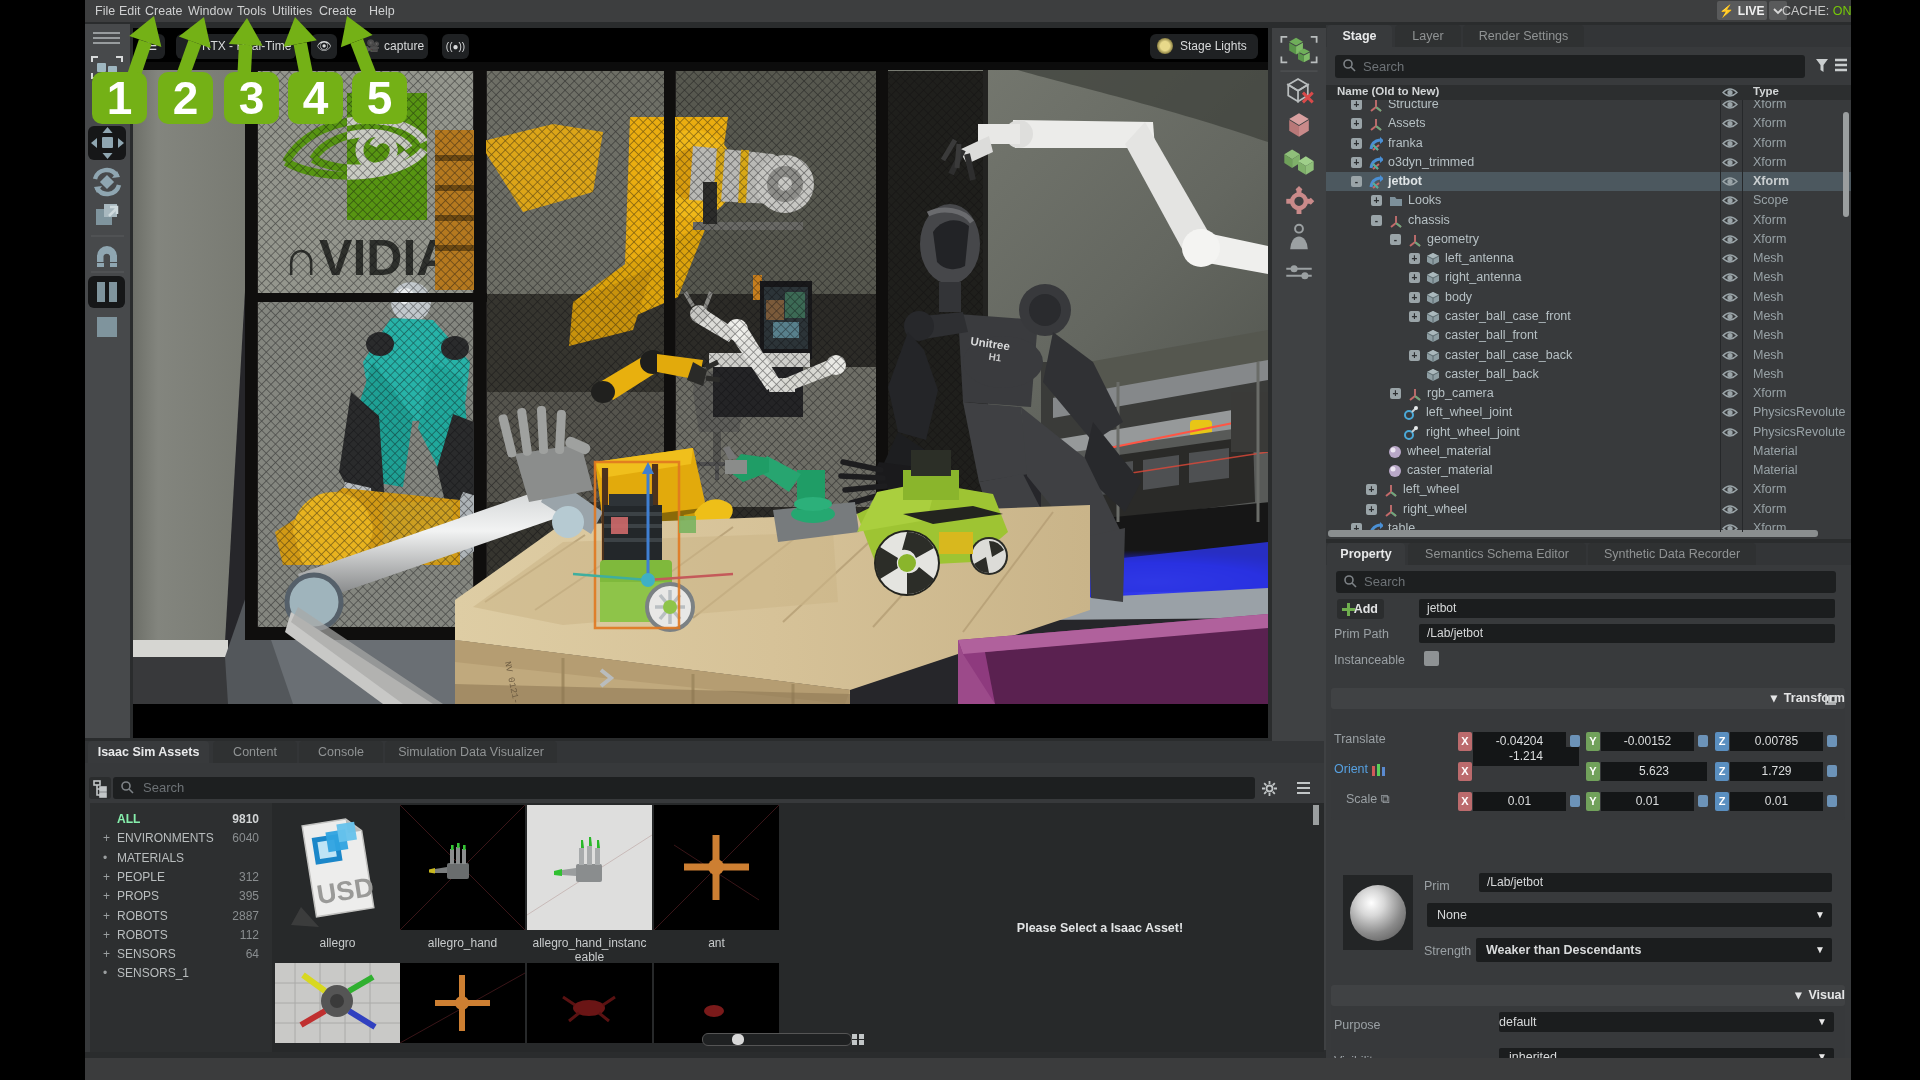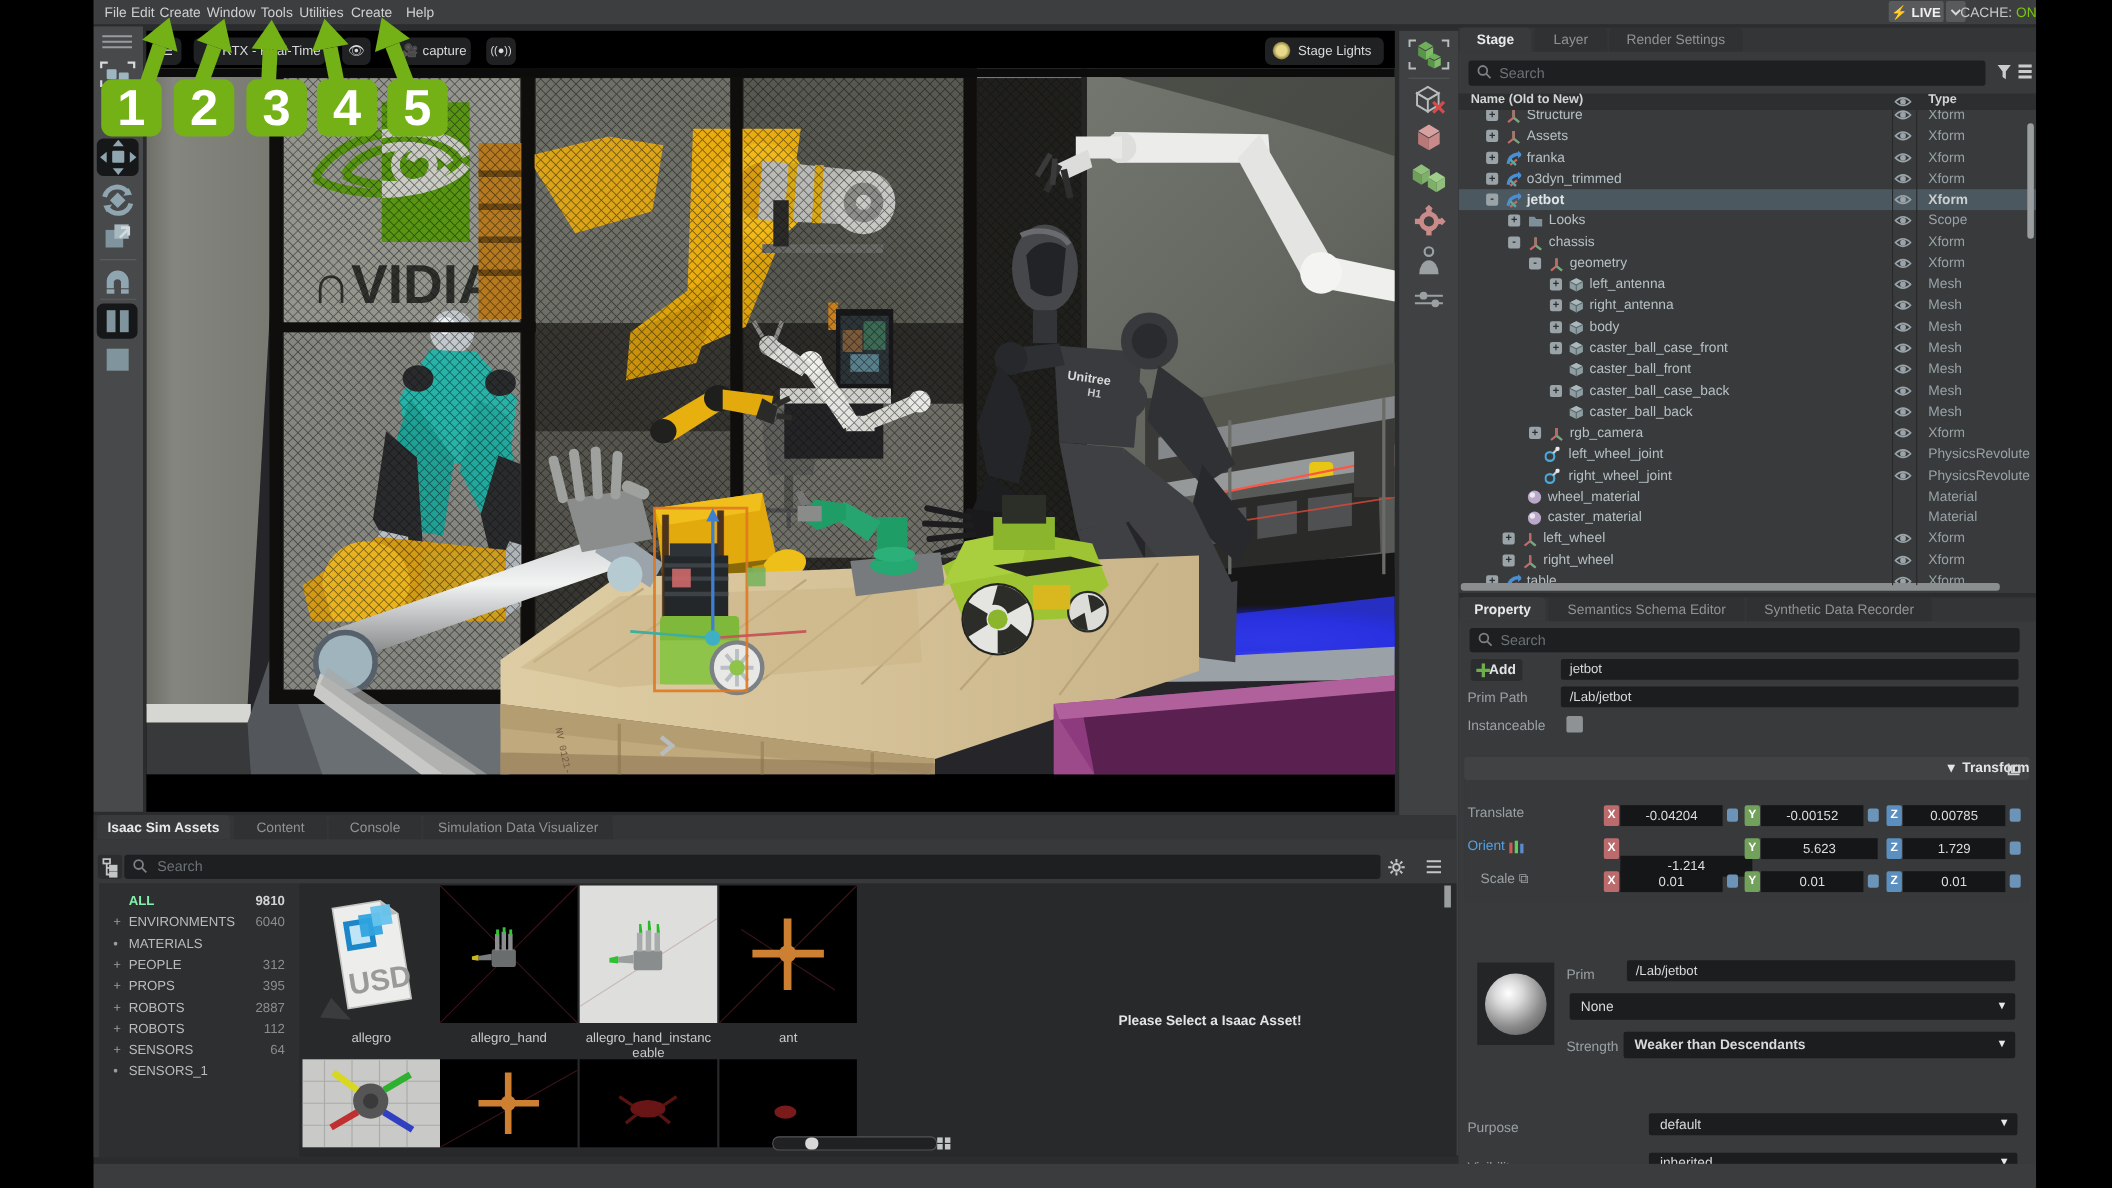"-1.214" span.nfield { top: 235px -> 204px; width: 120px -> 106px }
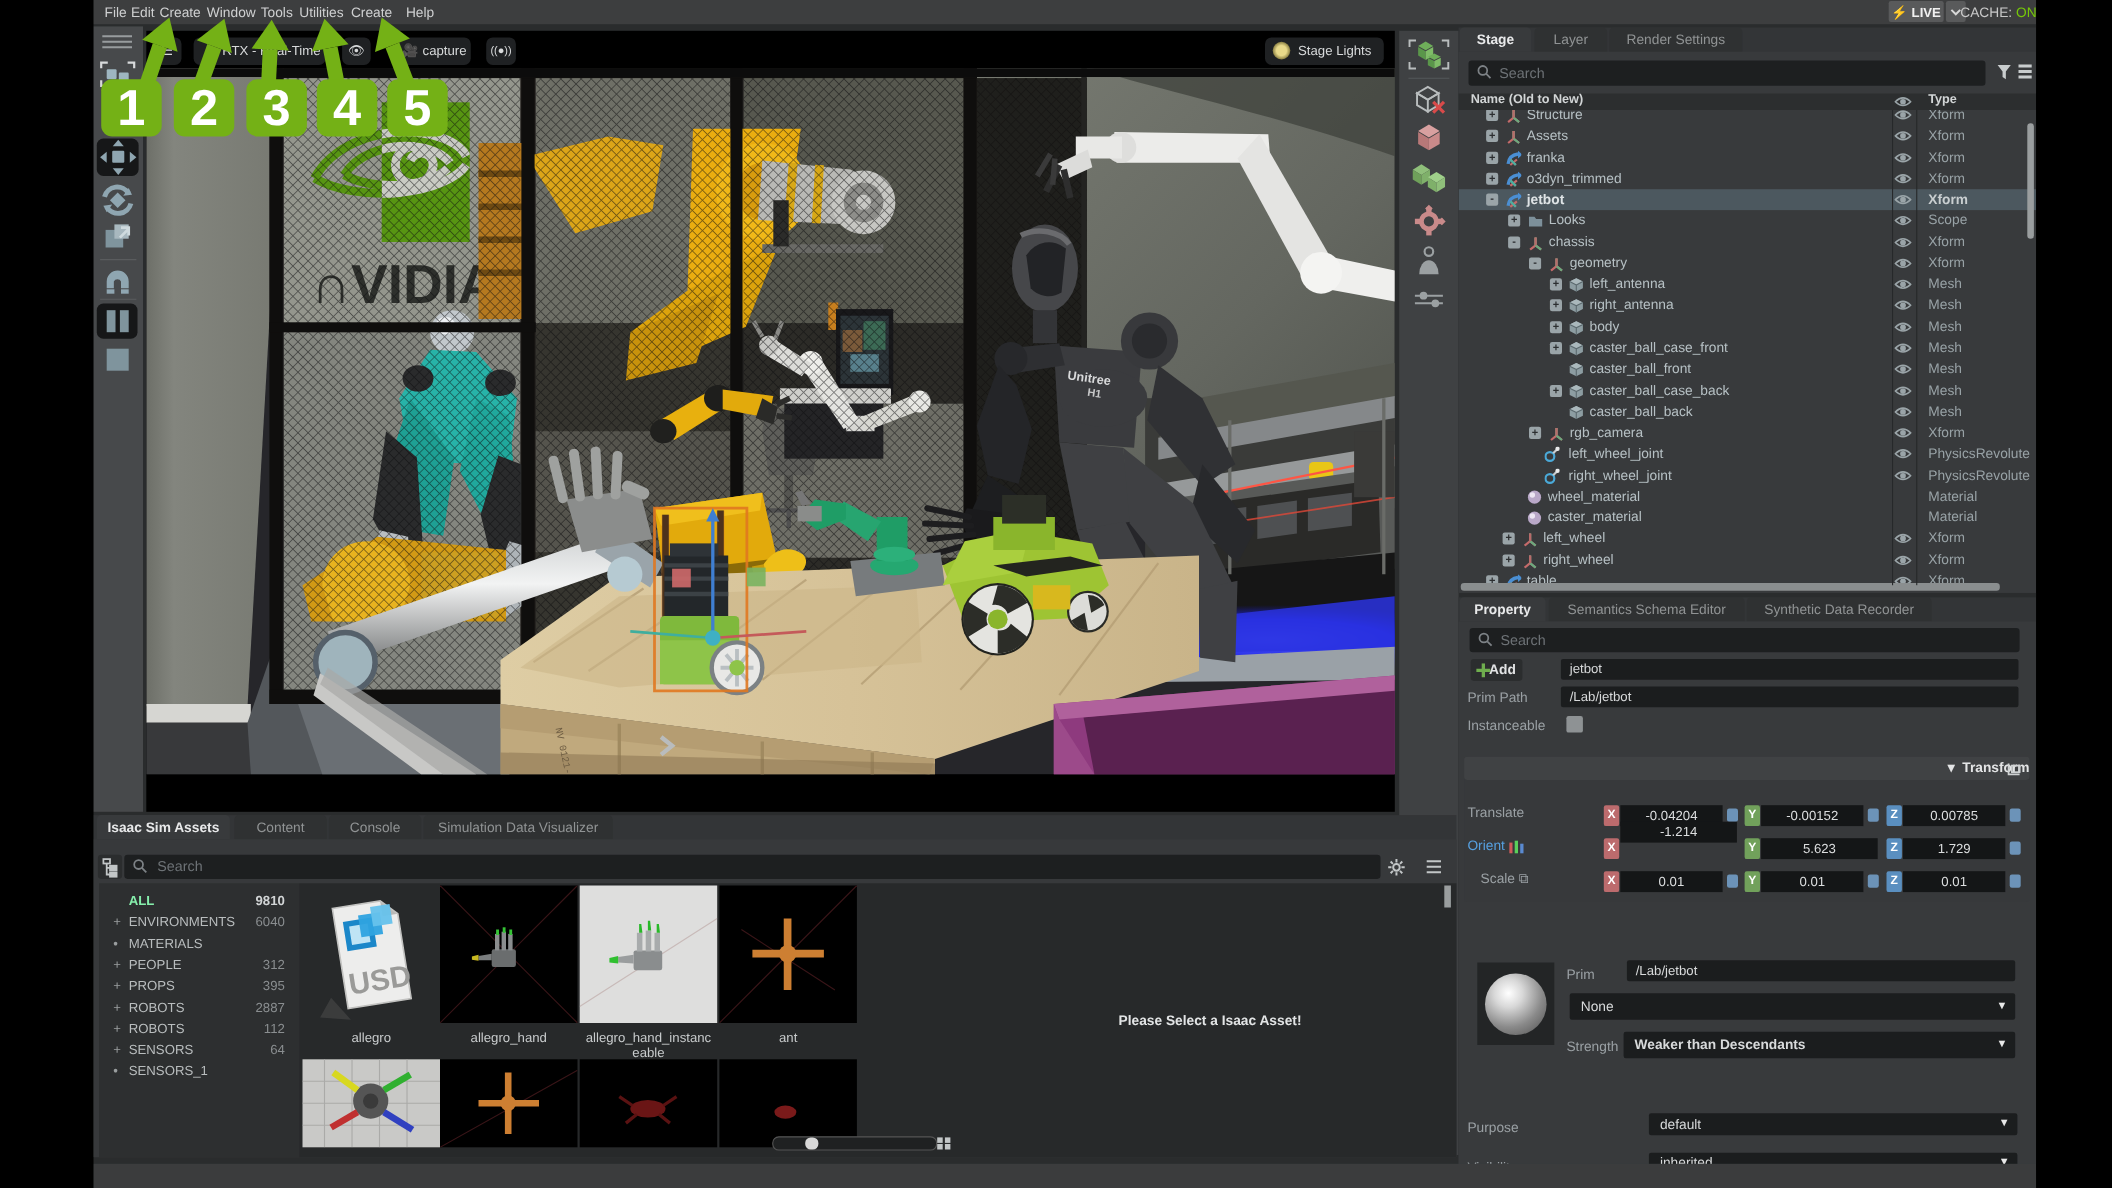"▾ Visual" div.psec { html: none -> <div> <div><span>▾&nbsp; Visual</span></div> </div> }
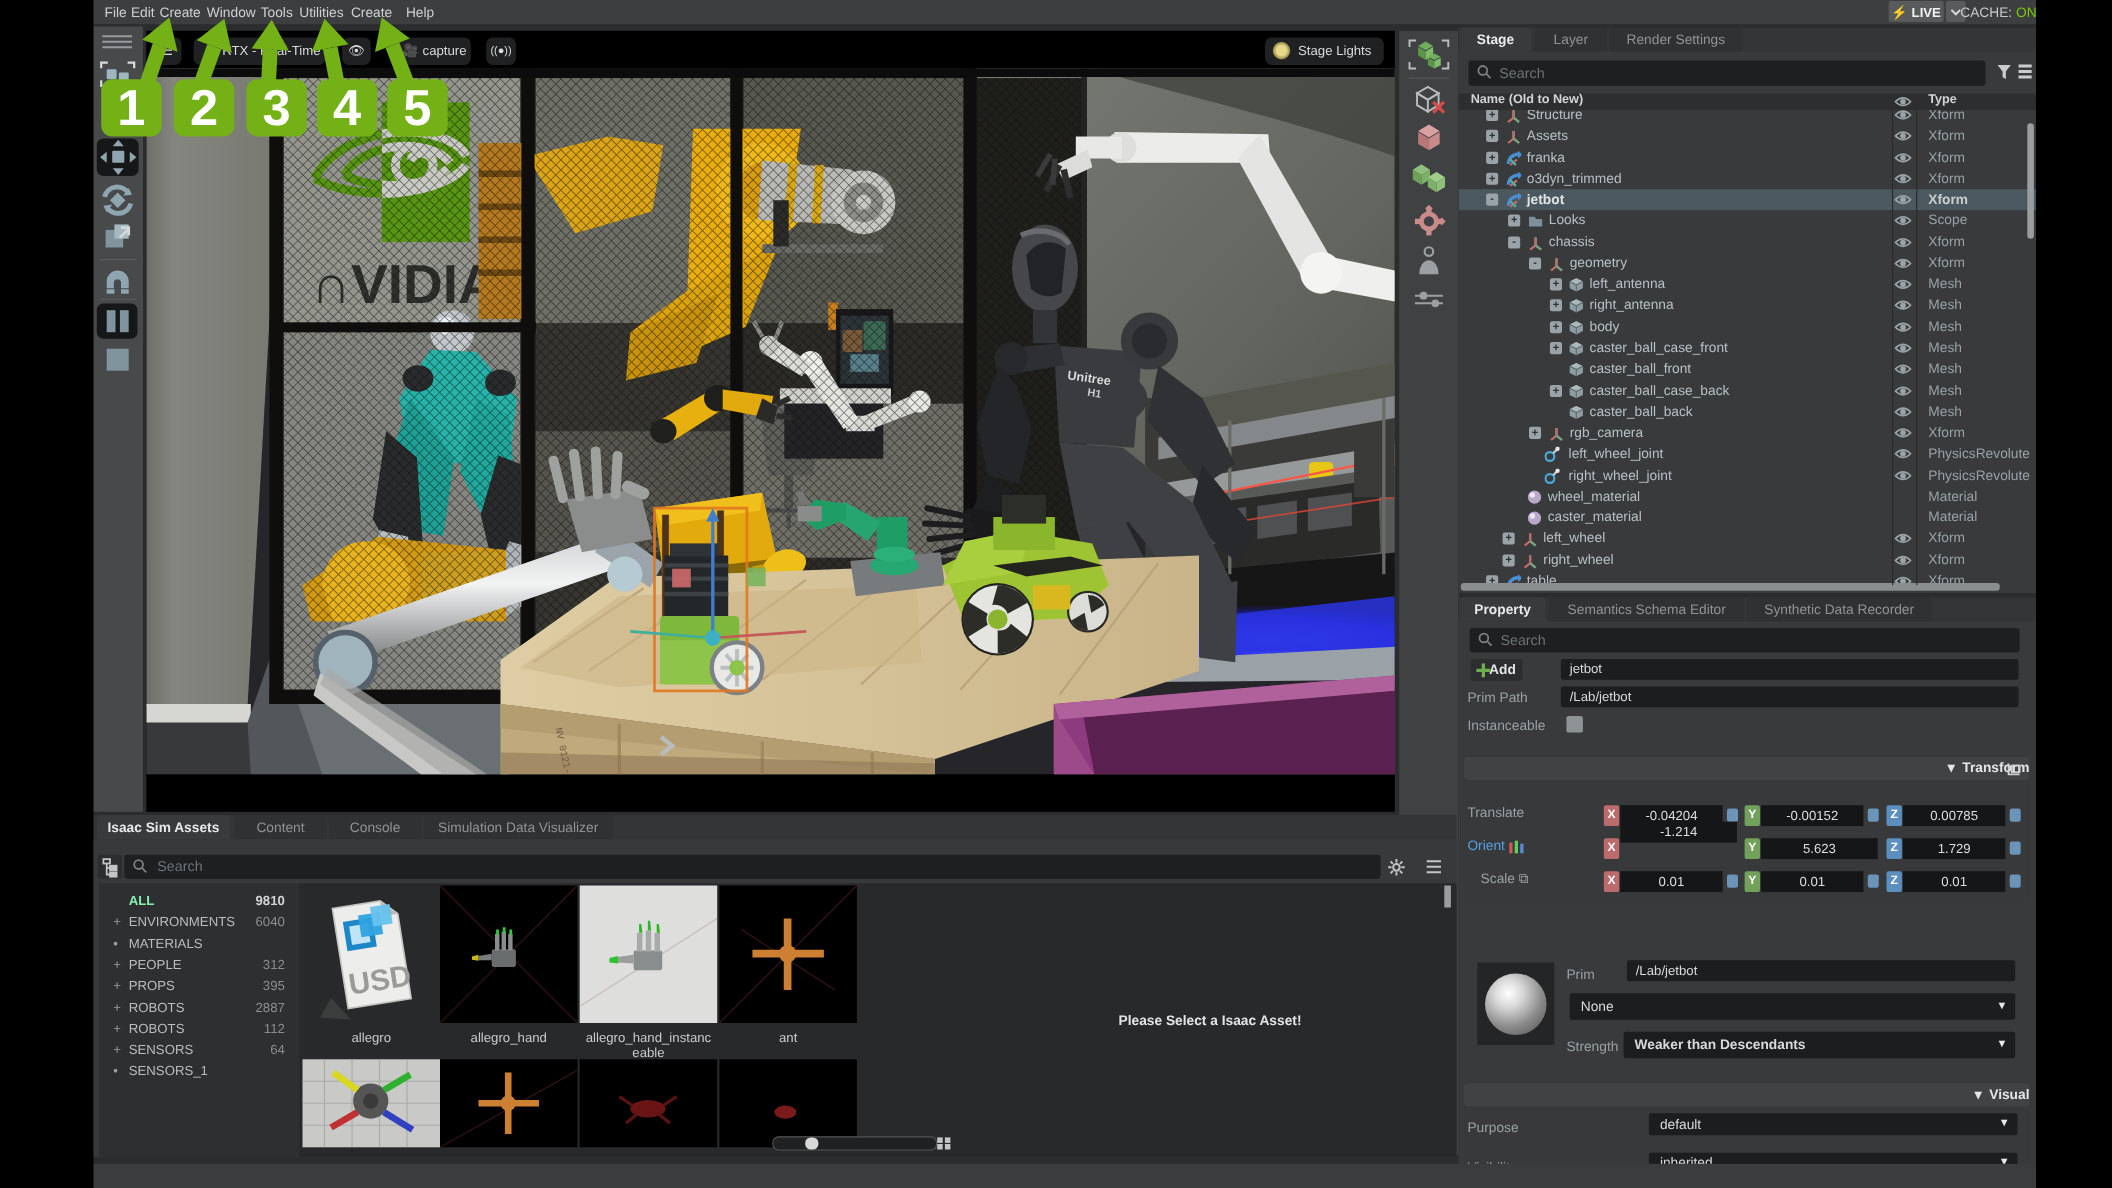"default" span { margin-left: 10px -> none }
